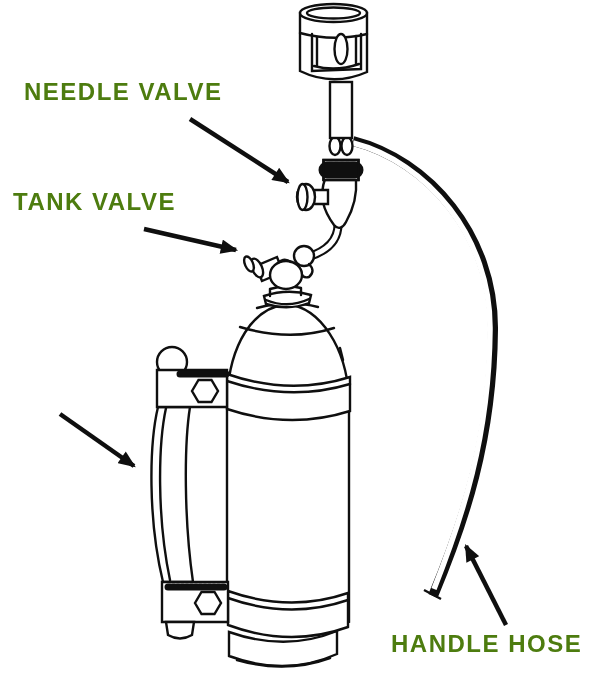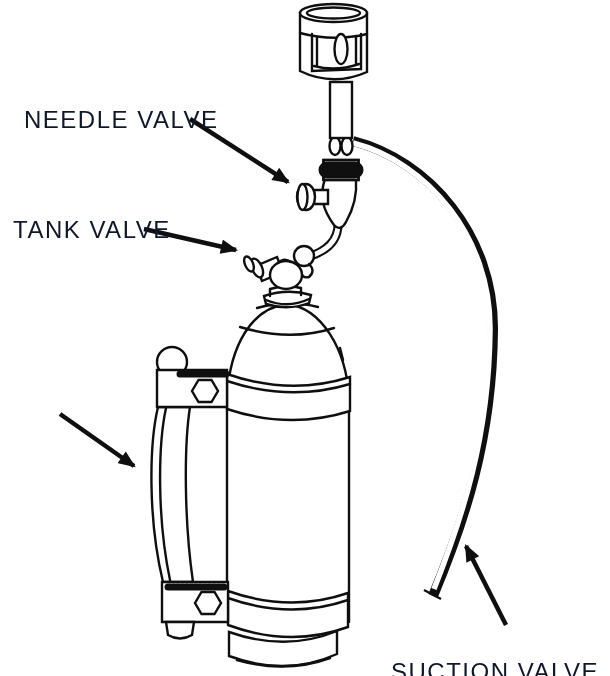"NEEDLE VALVE" .lbl { color: #0f172a -> #4d7c0f; font-weight: normal -> bold; margin-top: 28px -> none }
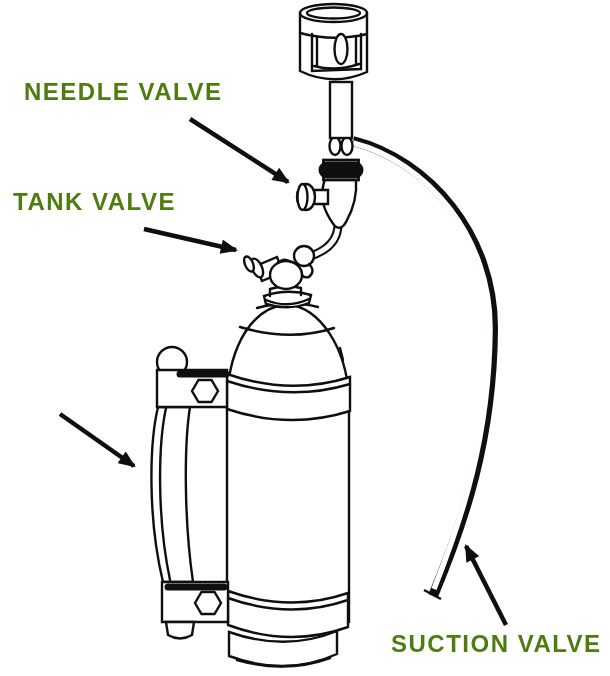"SUCTION VALVE" span { text: SUCTION VALVE -> HANDLE HOSE }
